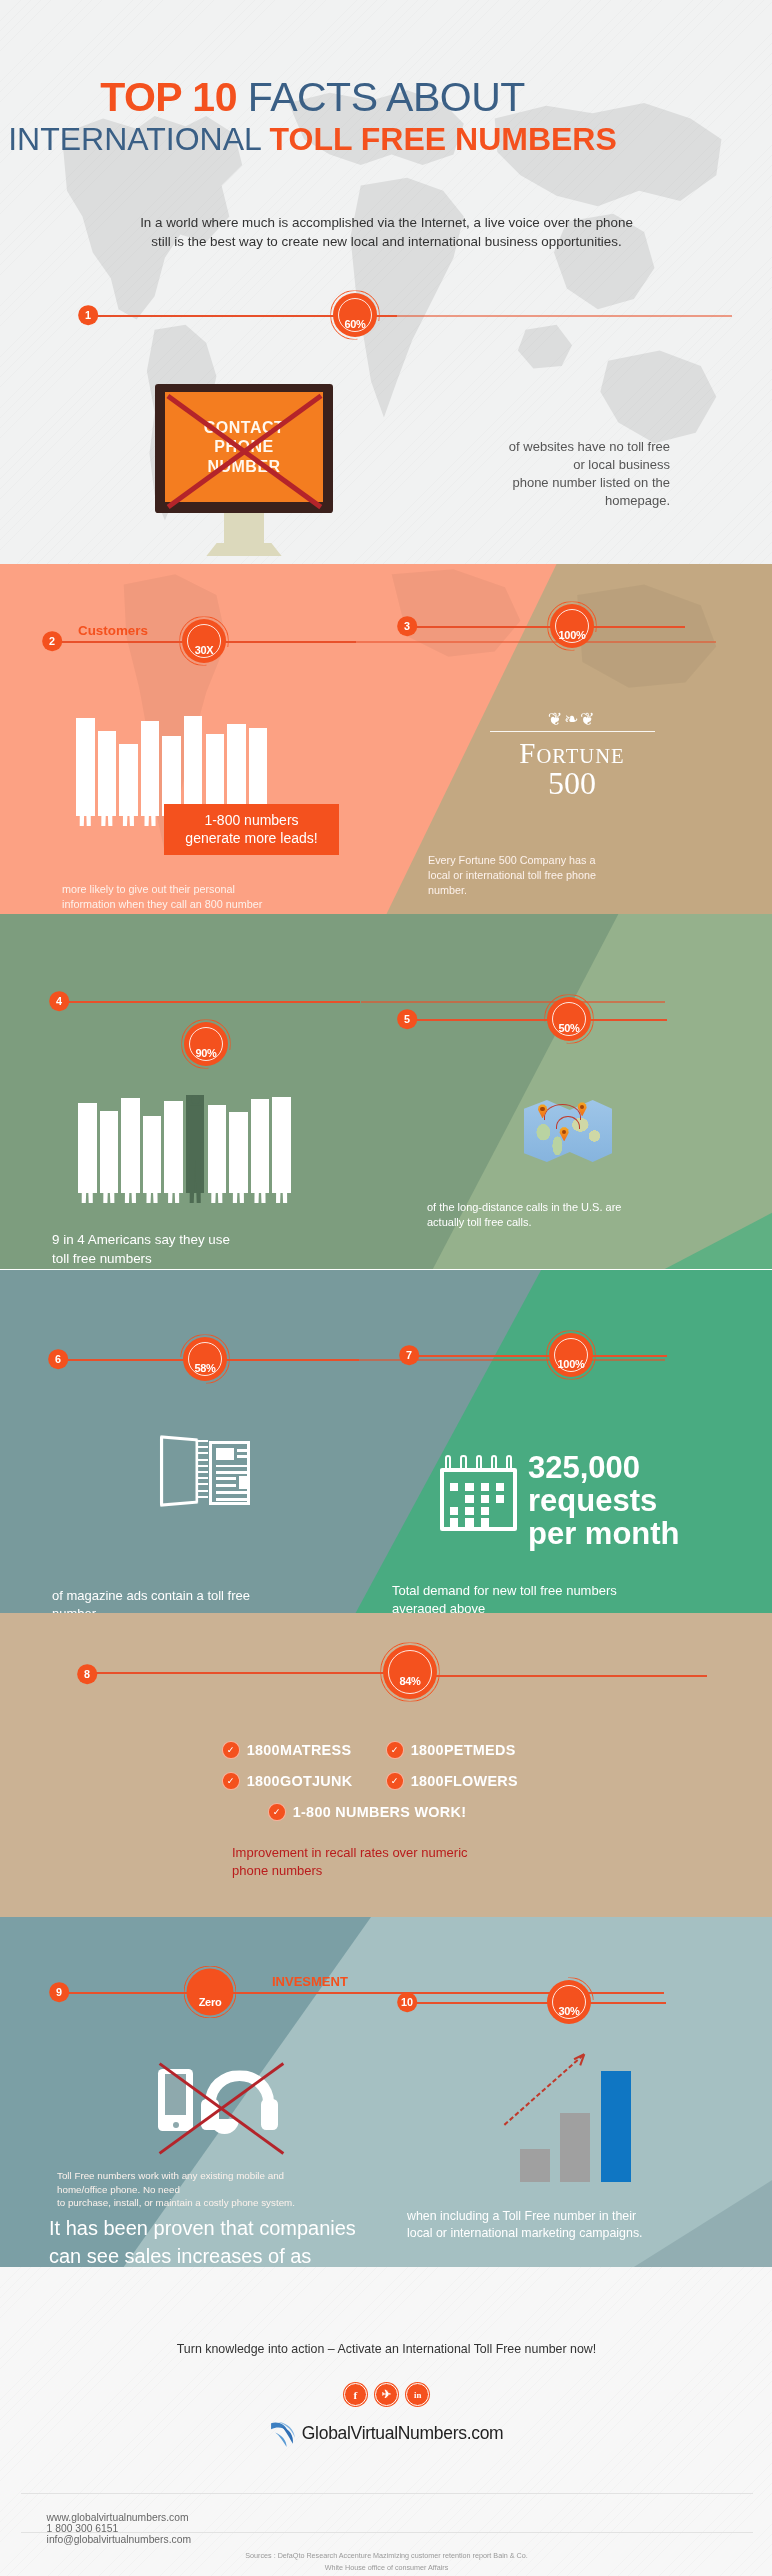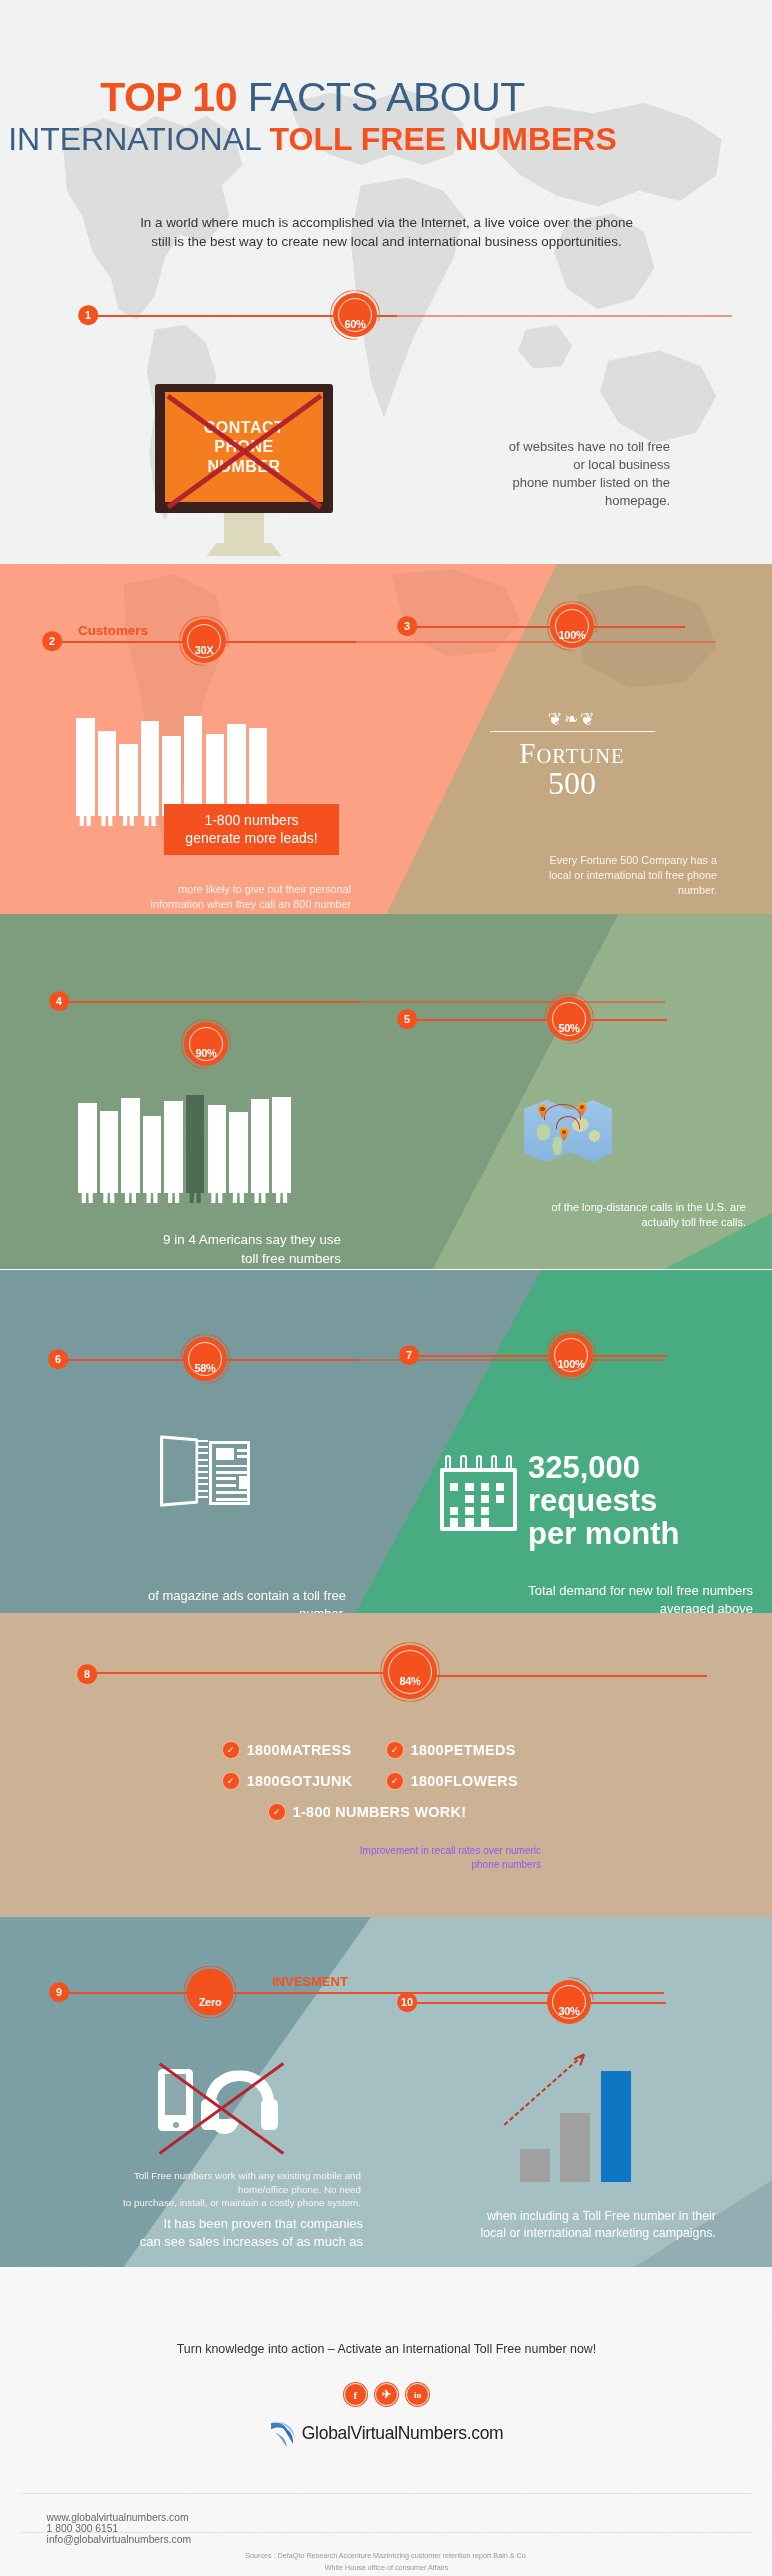"Every Fortune 500 Company has" .caption { text-align: right -> left }
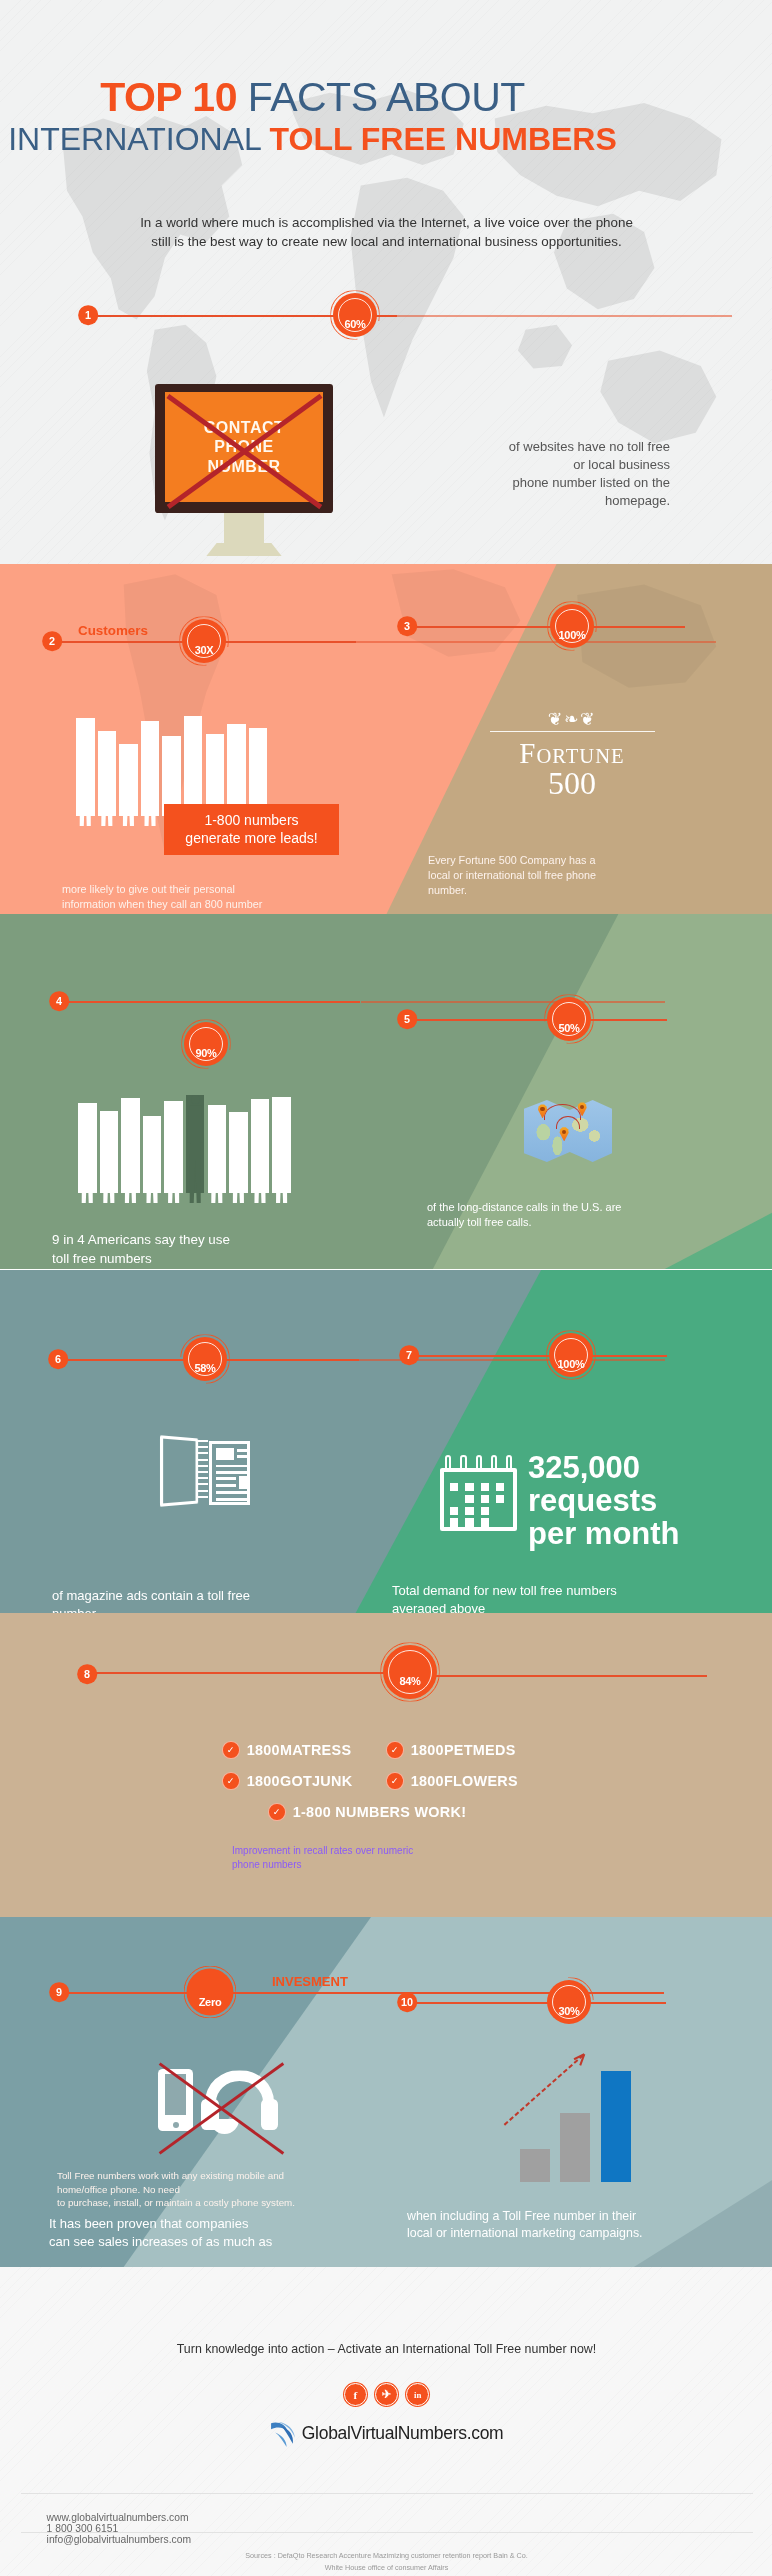"Improvement in recall rates over" div.caption { color: #8b5cf6 -> #b91c1c; font-size: 10px -> 13px }
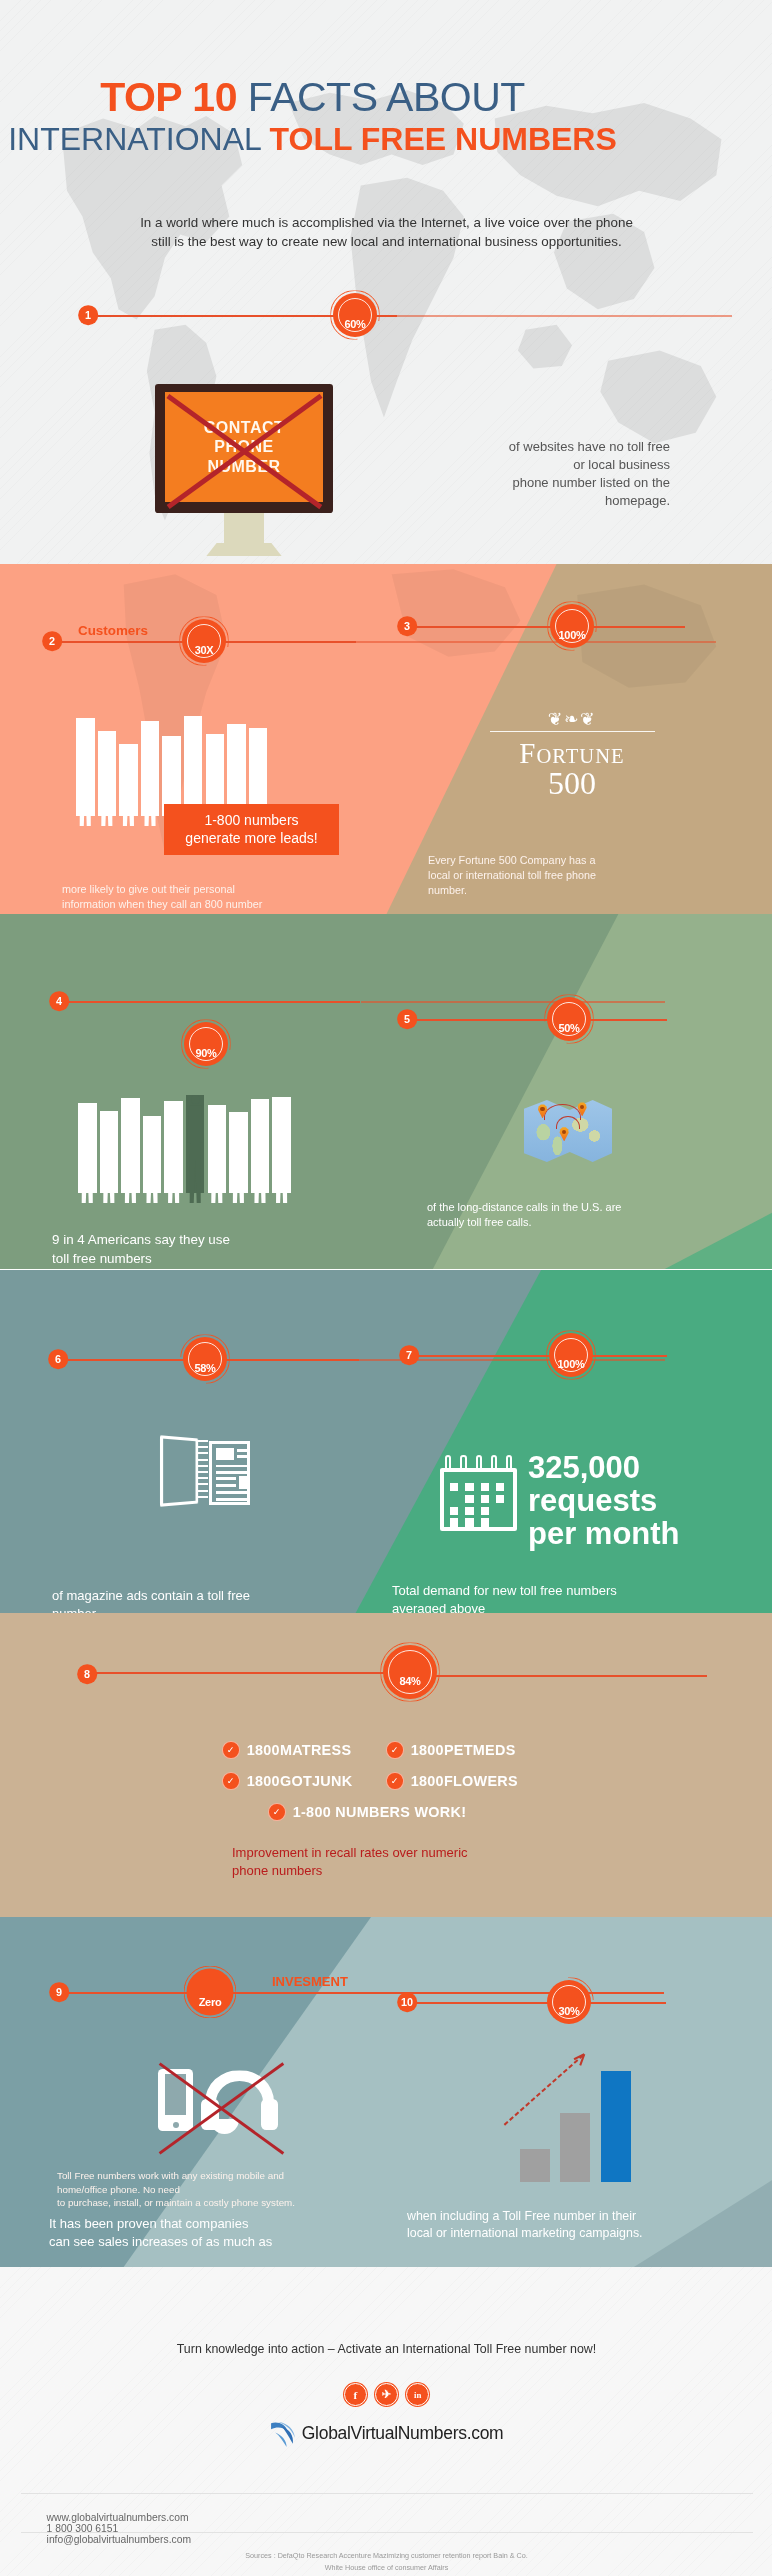"It has been proven that" div.caption { font-size: 13px -> 20px }
